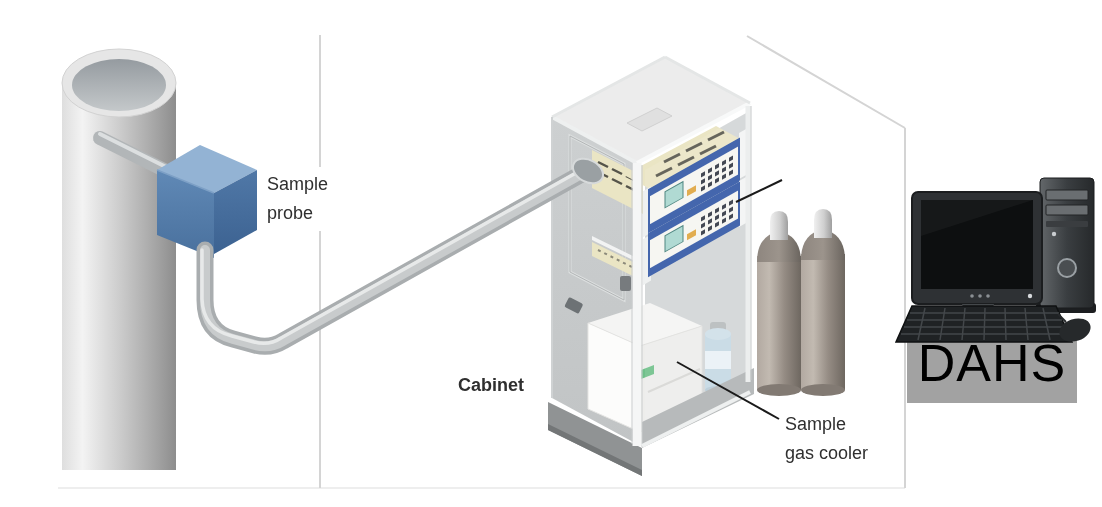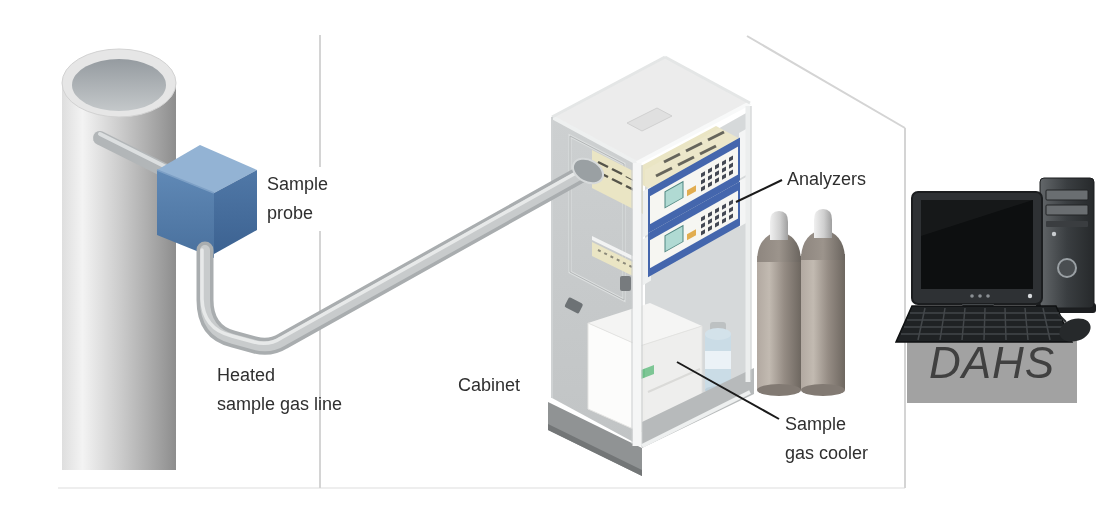"Analyzers" div.diagram-label { html: <div>Analyzers</div> -> none }
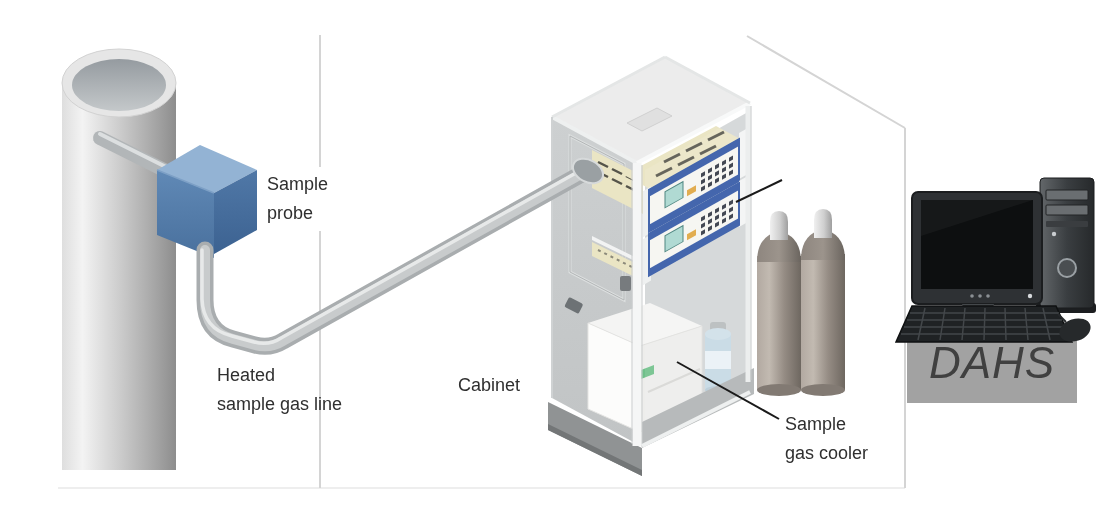"Heated" div.diagram-label { html: <div>Heated sample gas line</div> -> none }
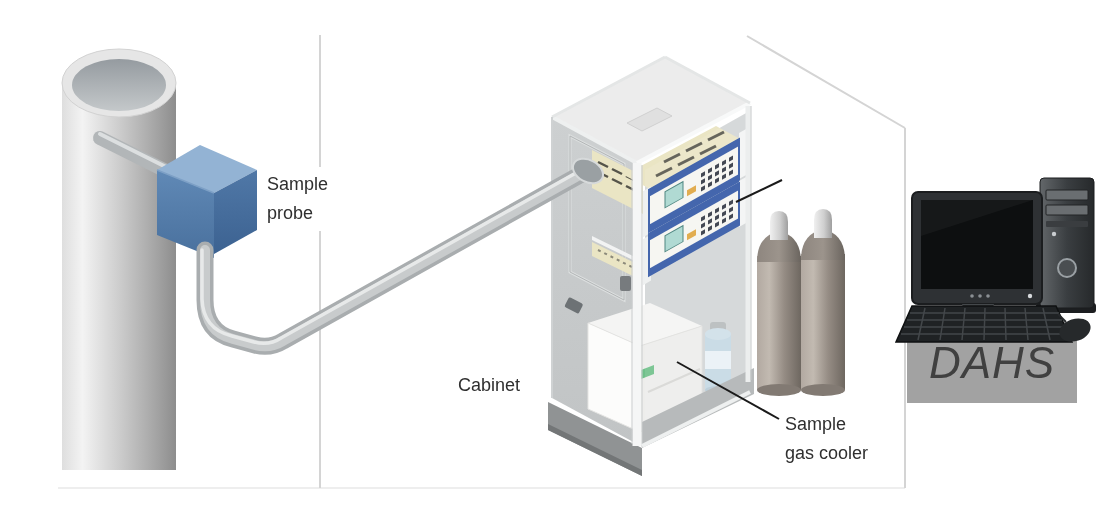"Cabinet" div.diagram-label { font-weight: none -> bold }
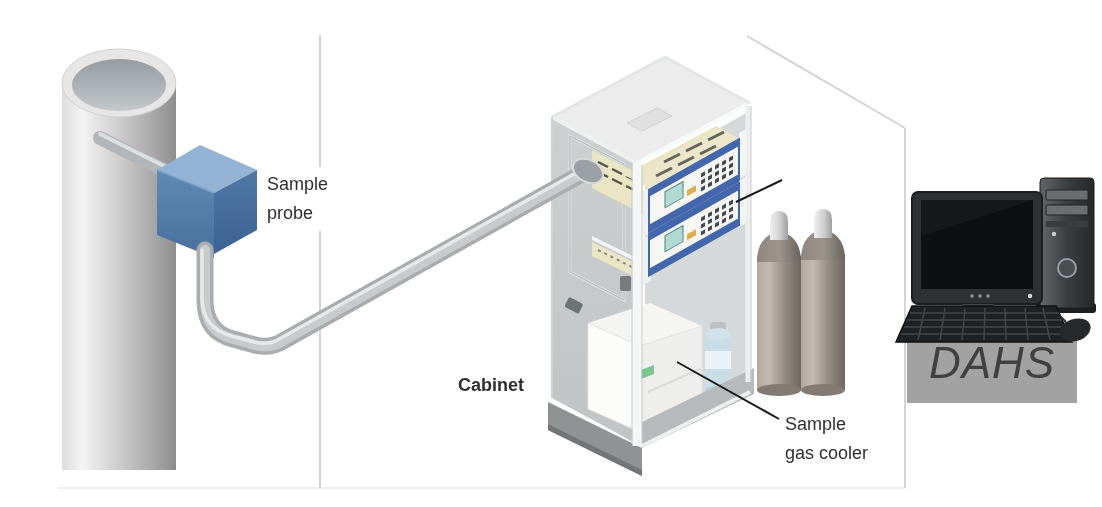"DAHS" .dahs-text { color: #404040 -> #000000; font-size: 44px -> 52px; font-style: italic -> none }
